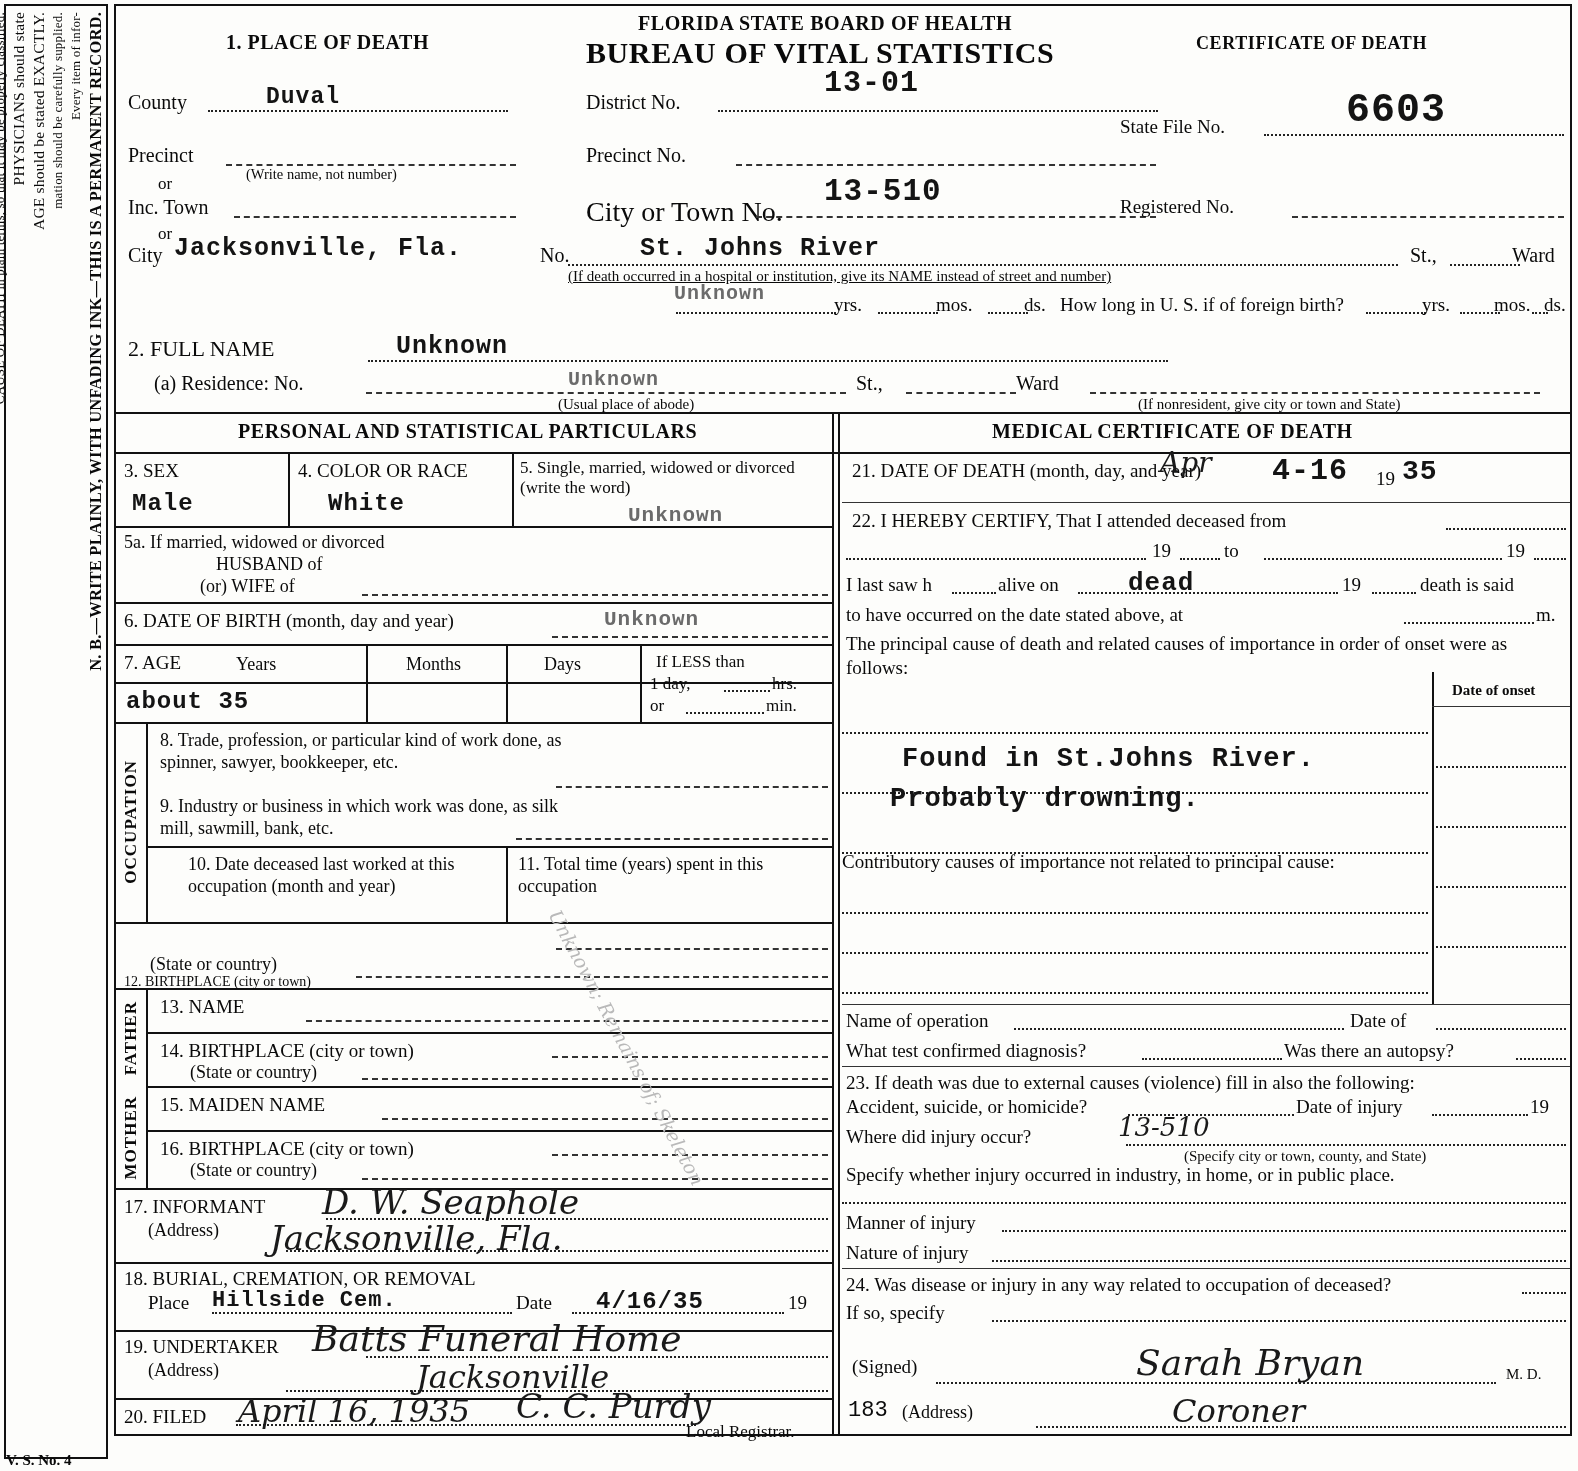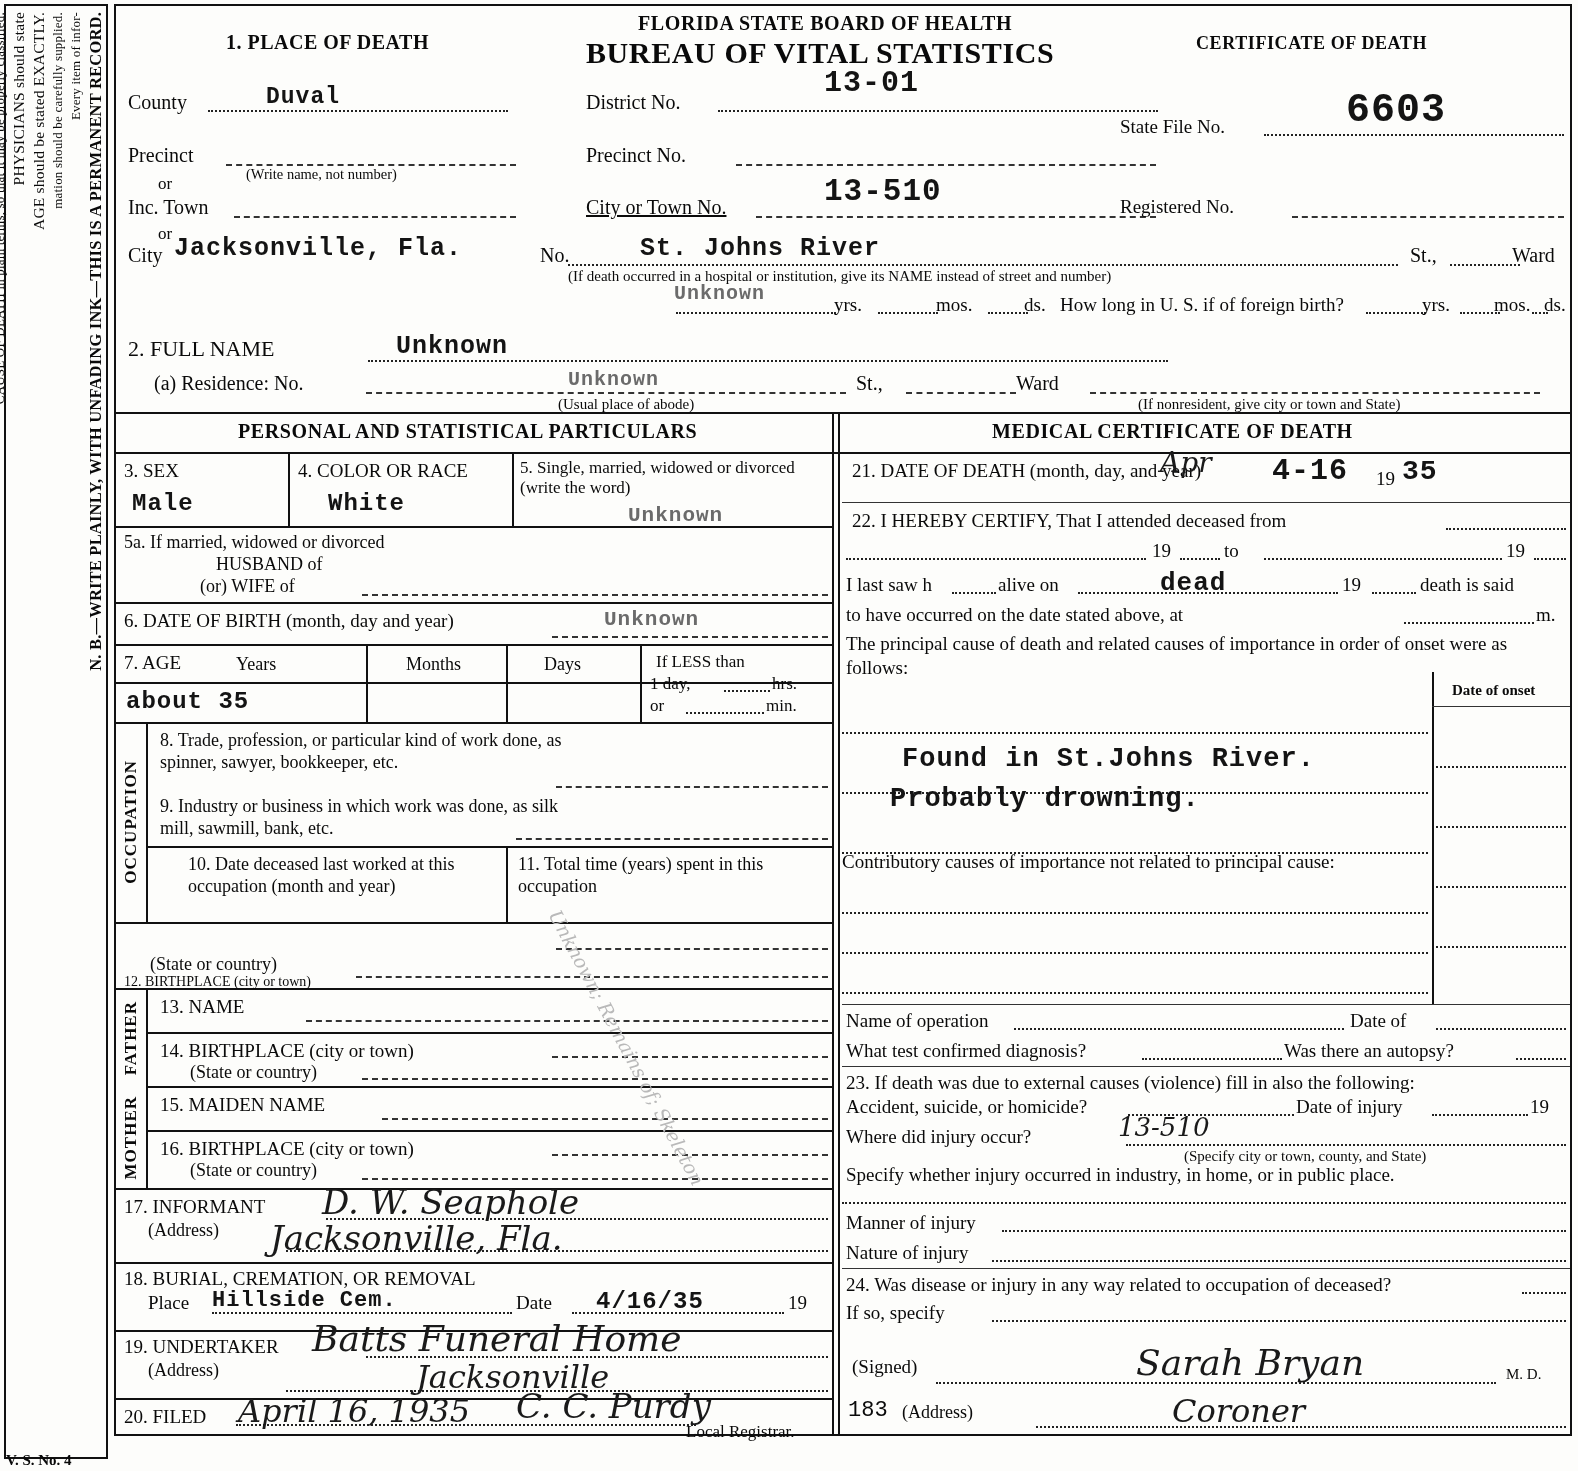"City or Town No." div.t { font-size: 20px -> 28px; text-decoration: underline -> none }
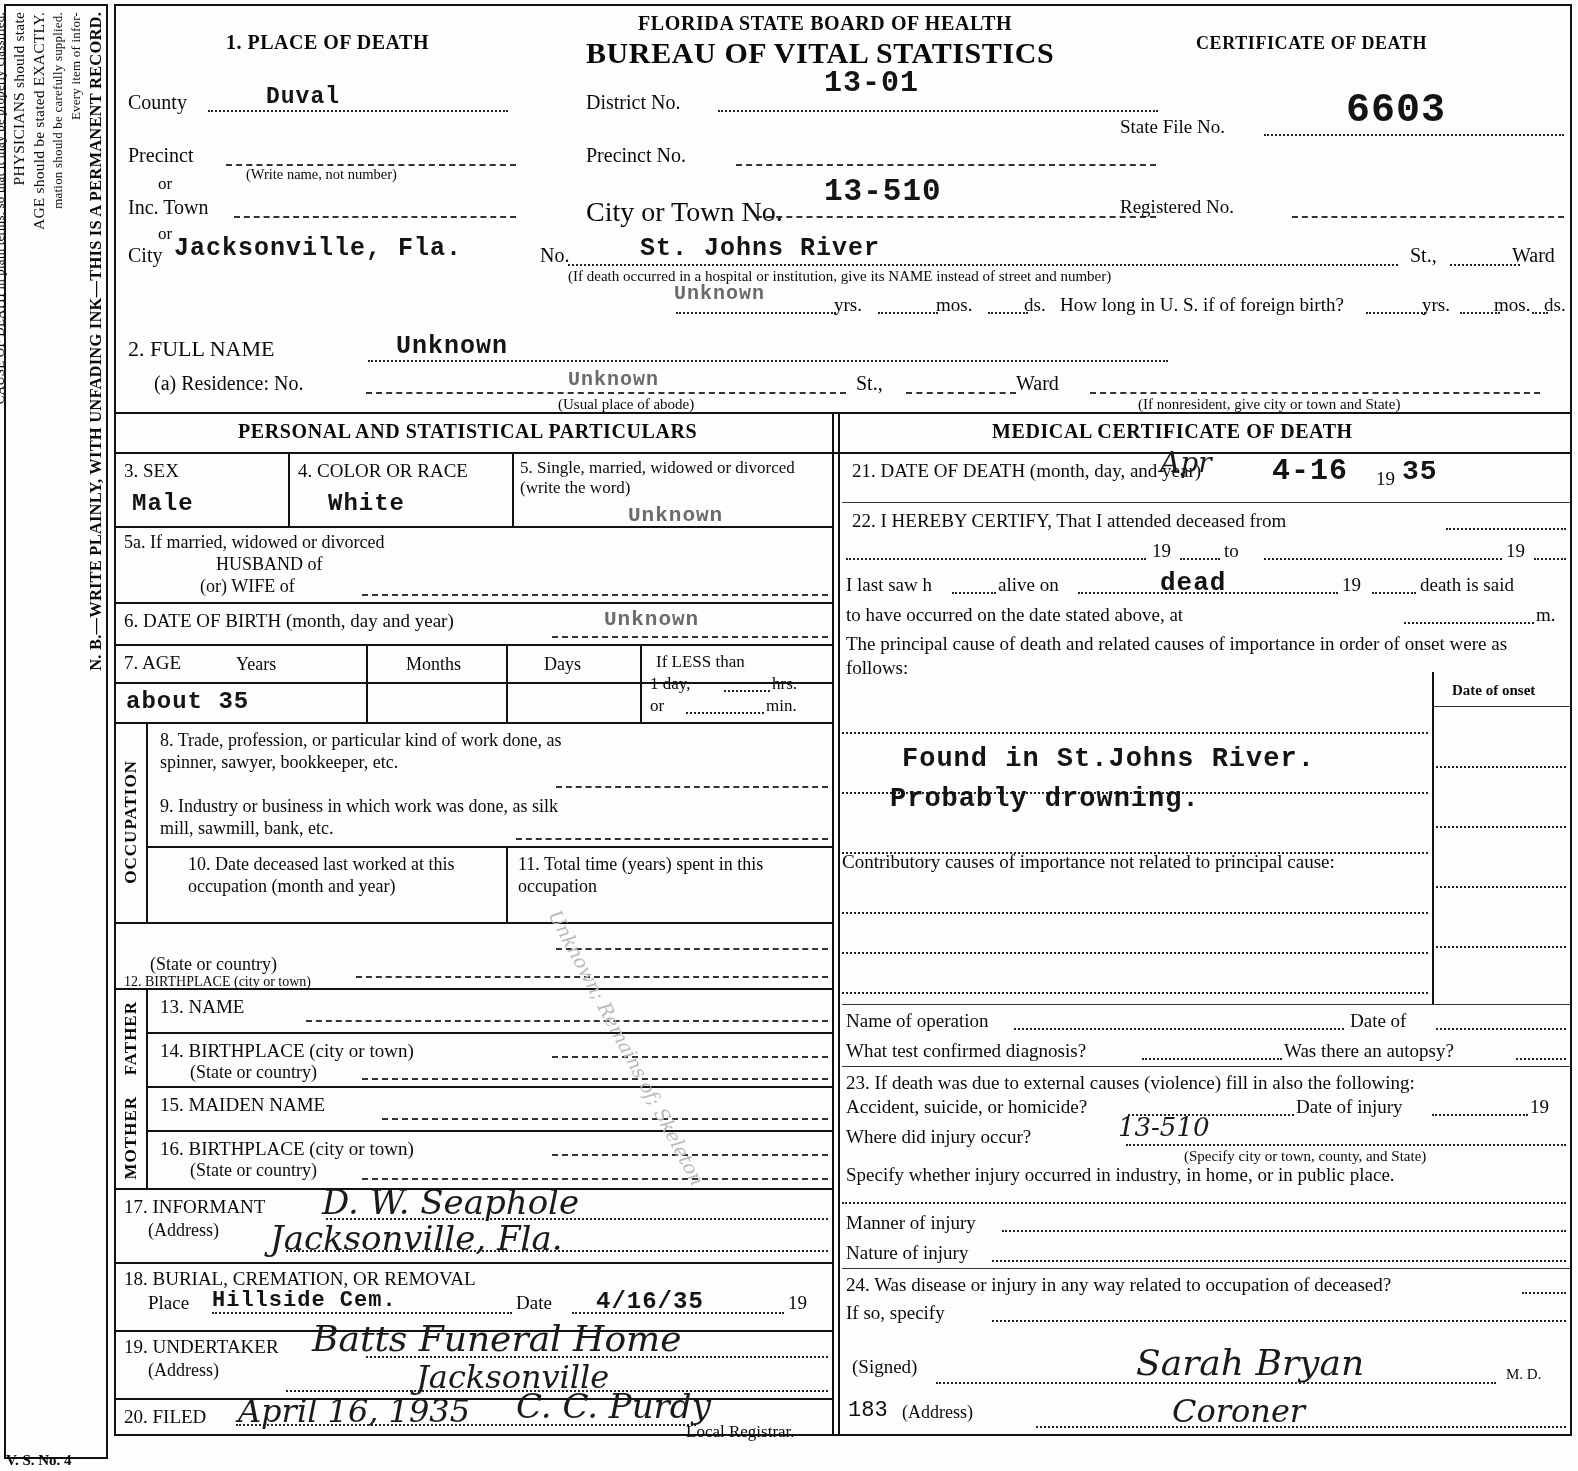"(If death occurred in a" div.t { text-decoration: none -> underline }
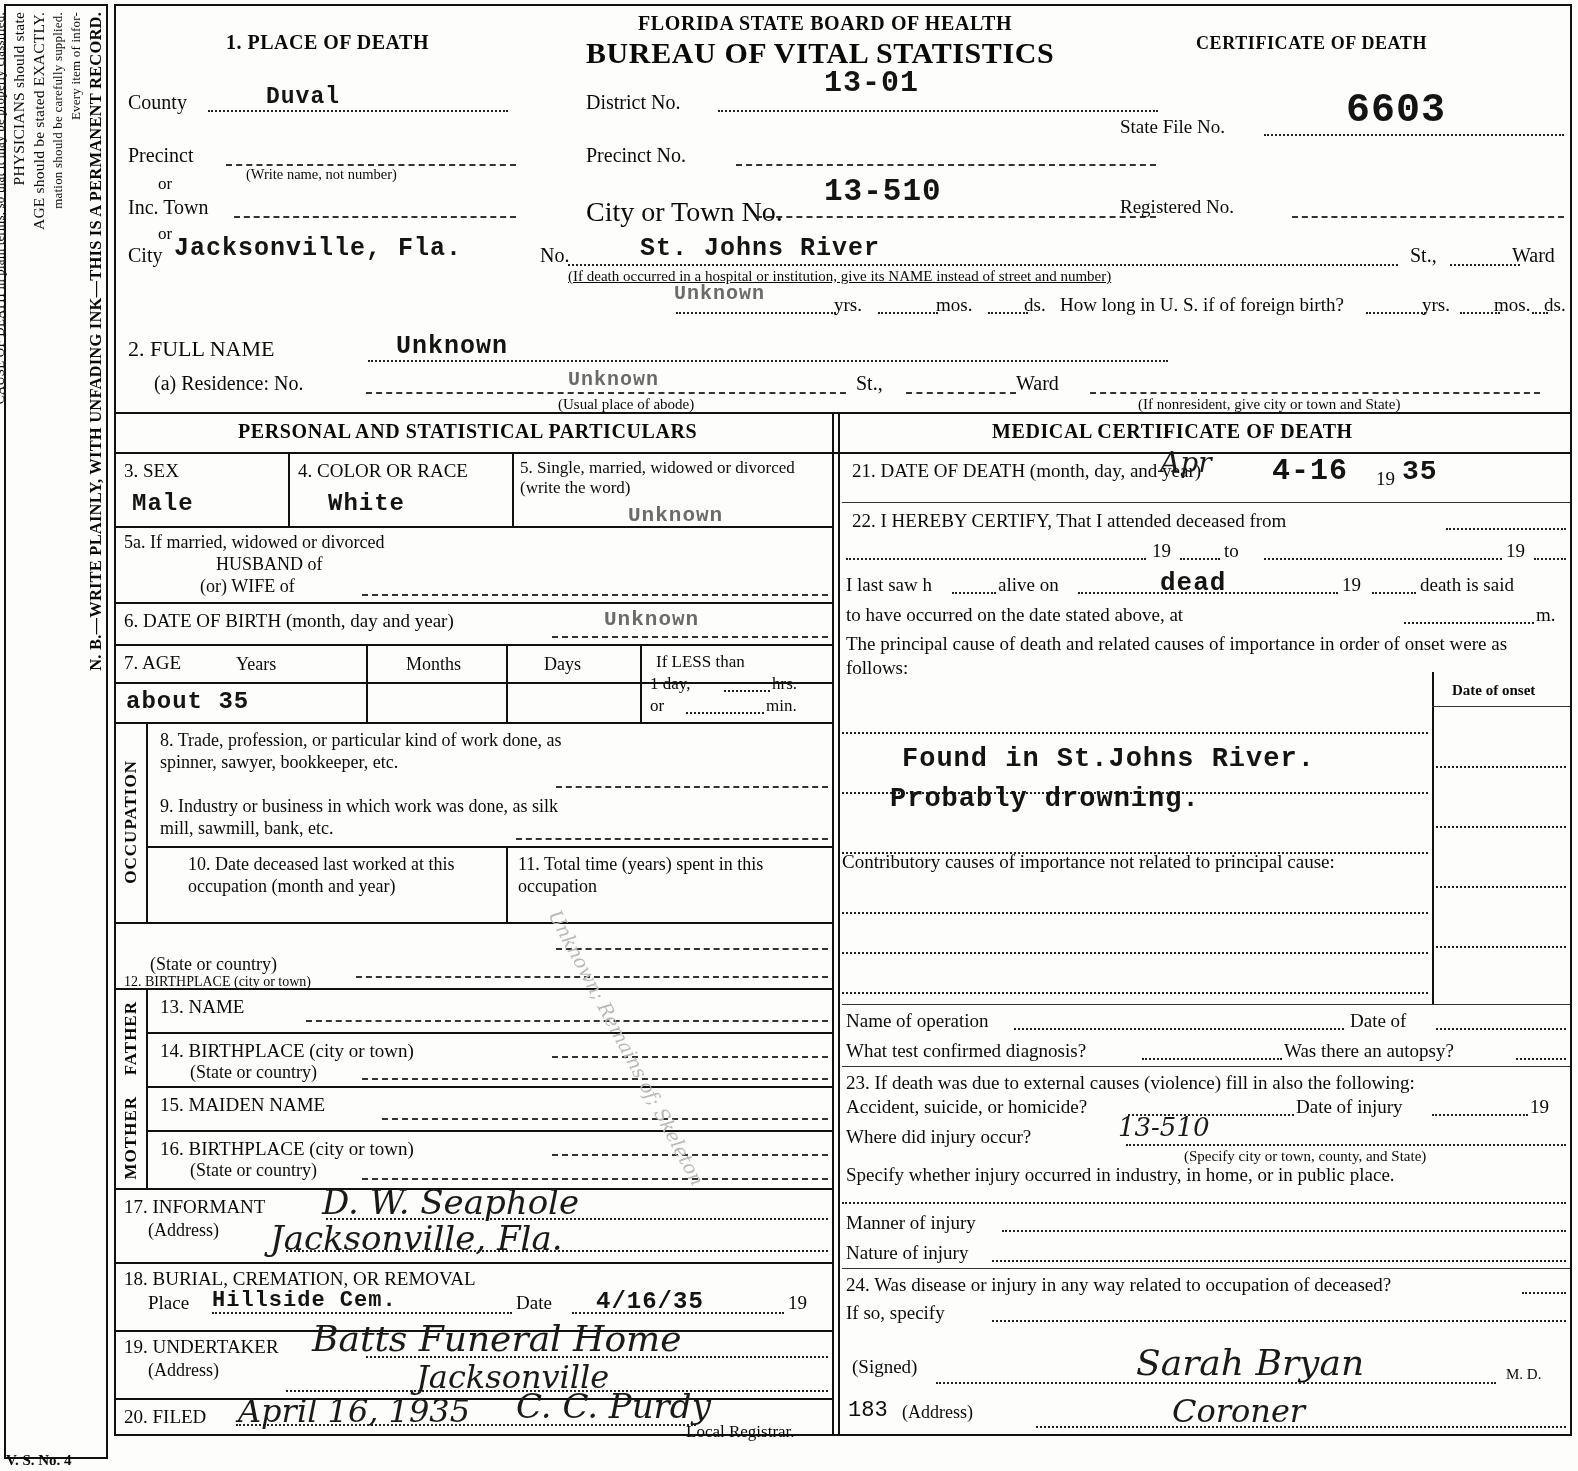"dead" div.t { margin-left: 32px -> none }
